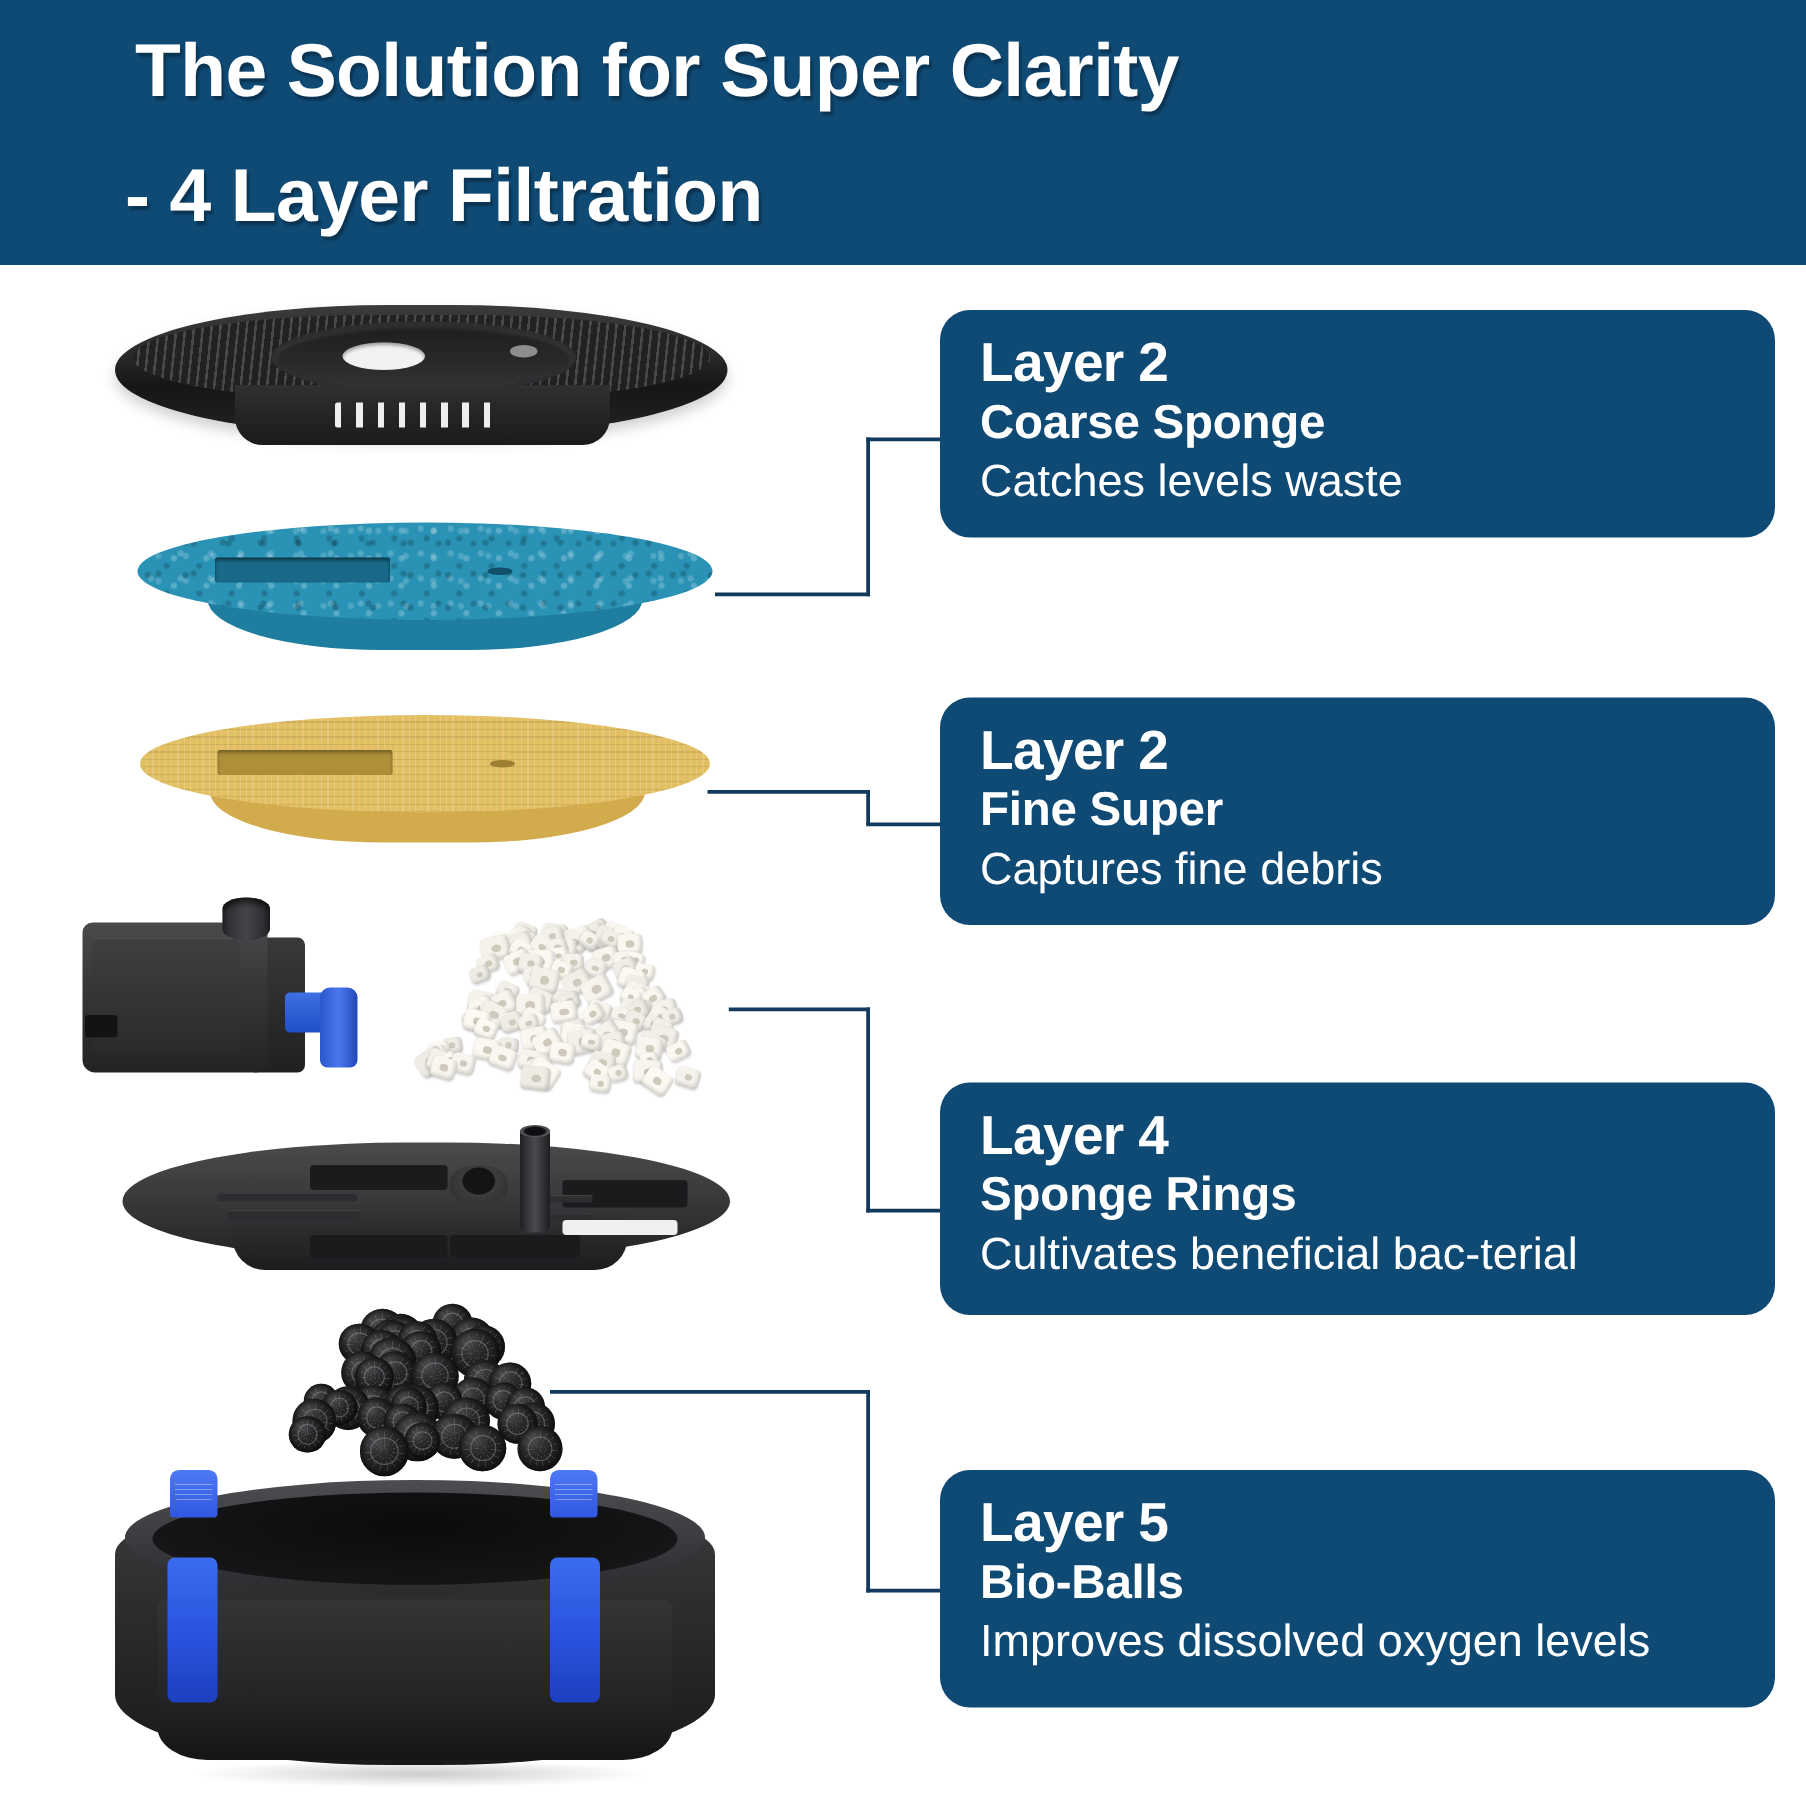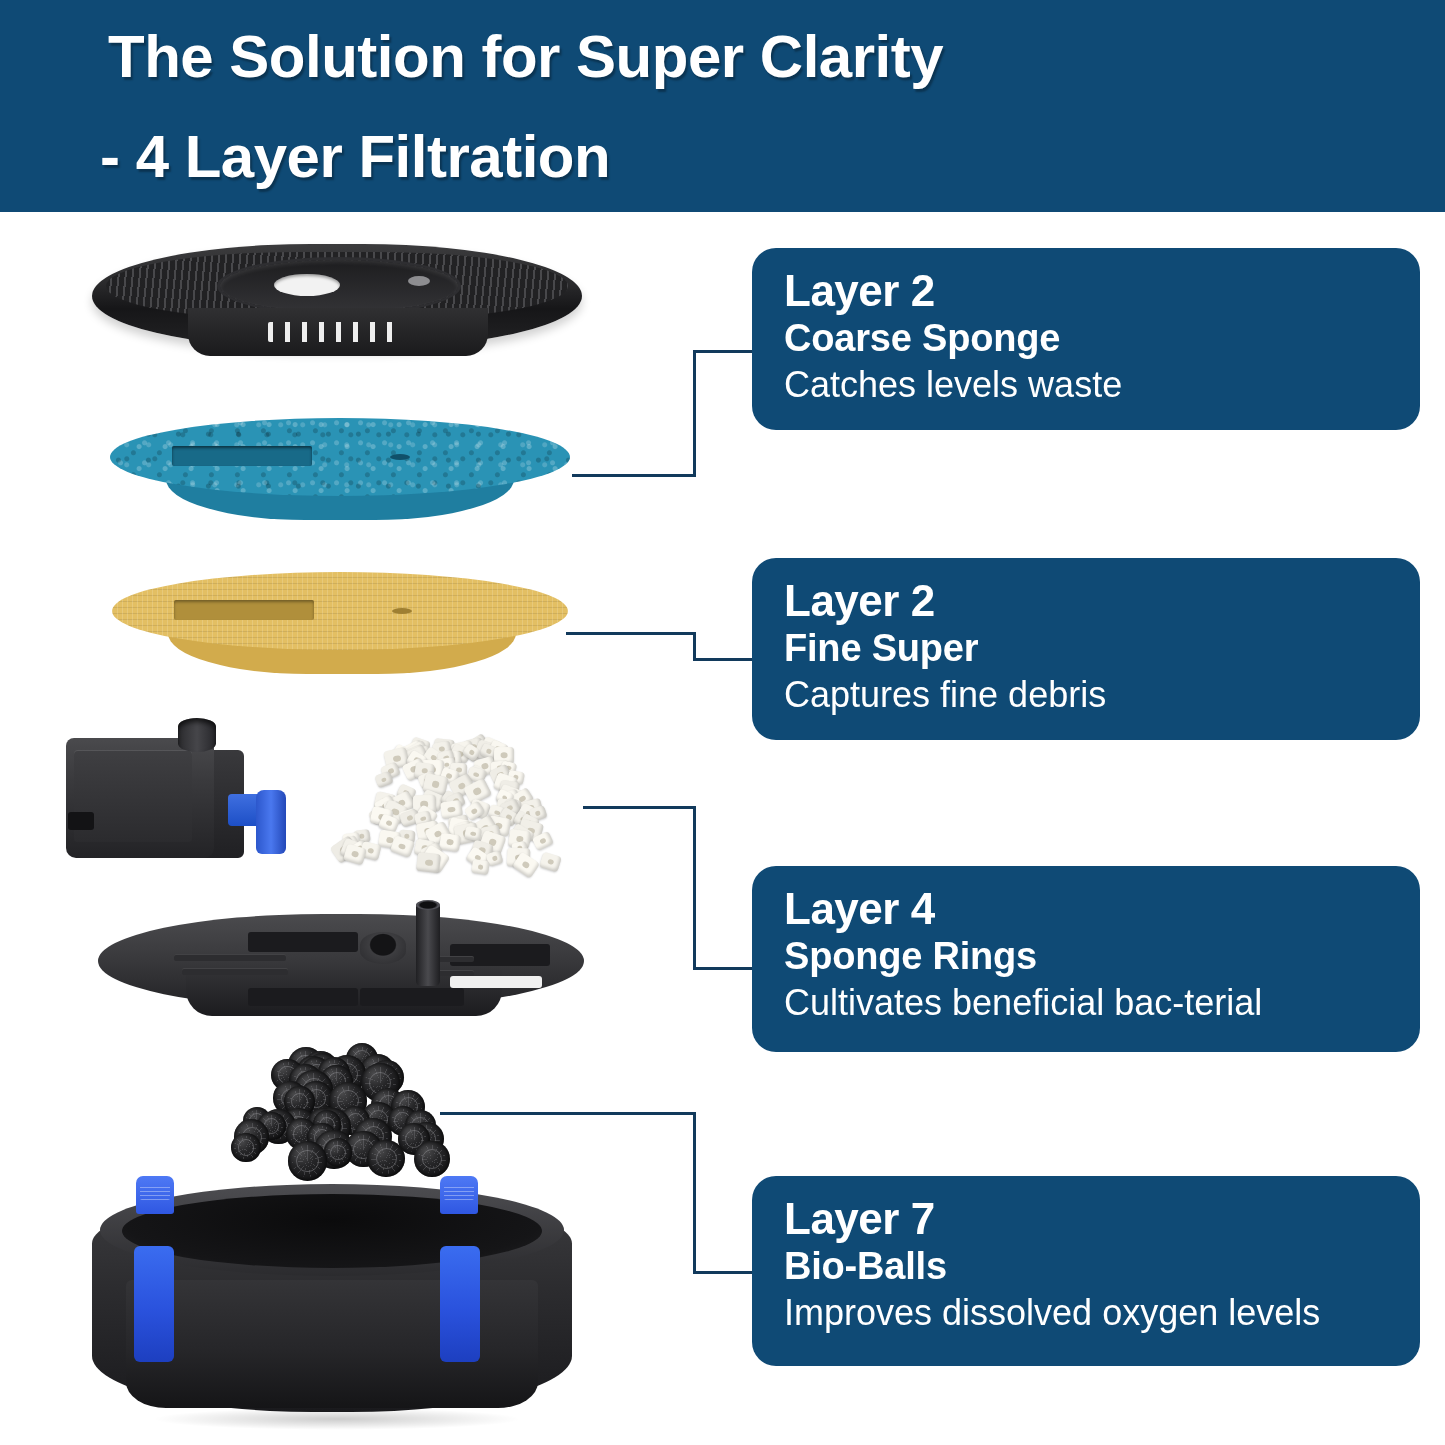"Layer 7" div.c-layer { text: 7 -> 5 }
